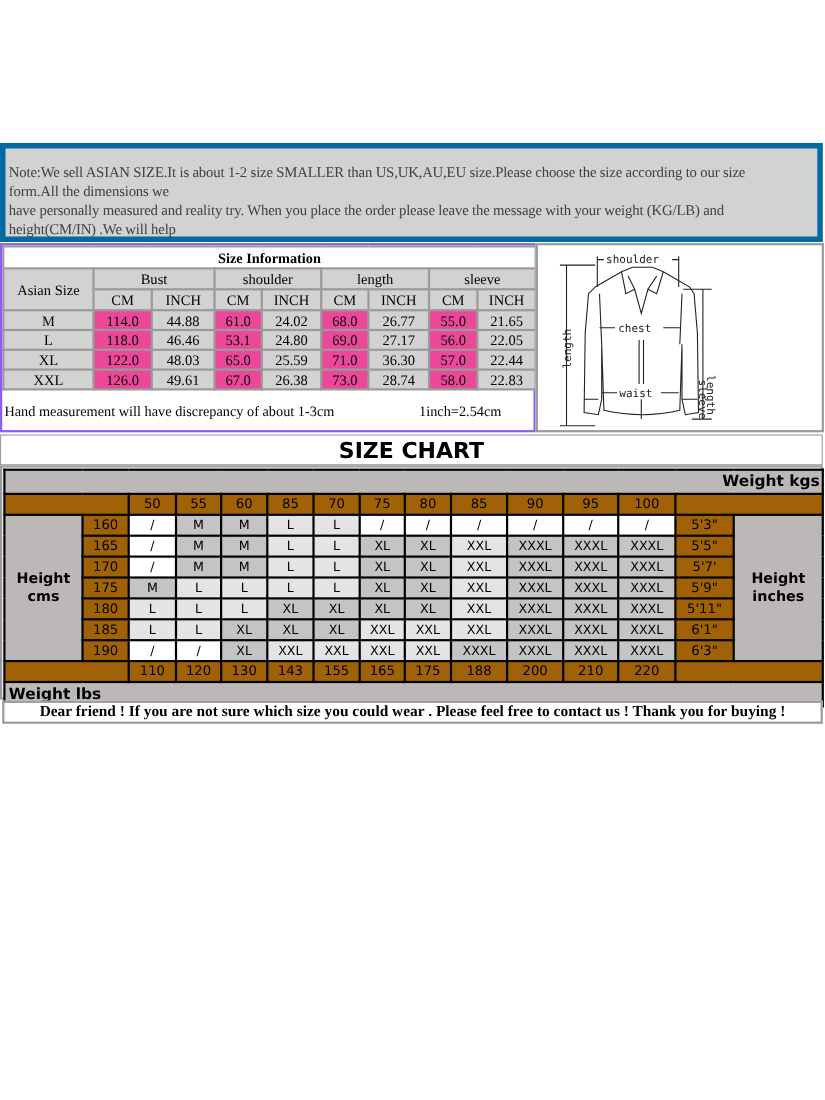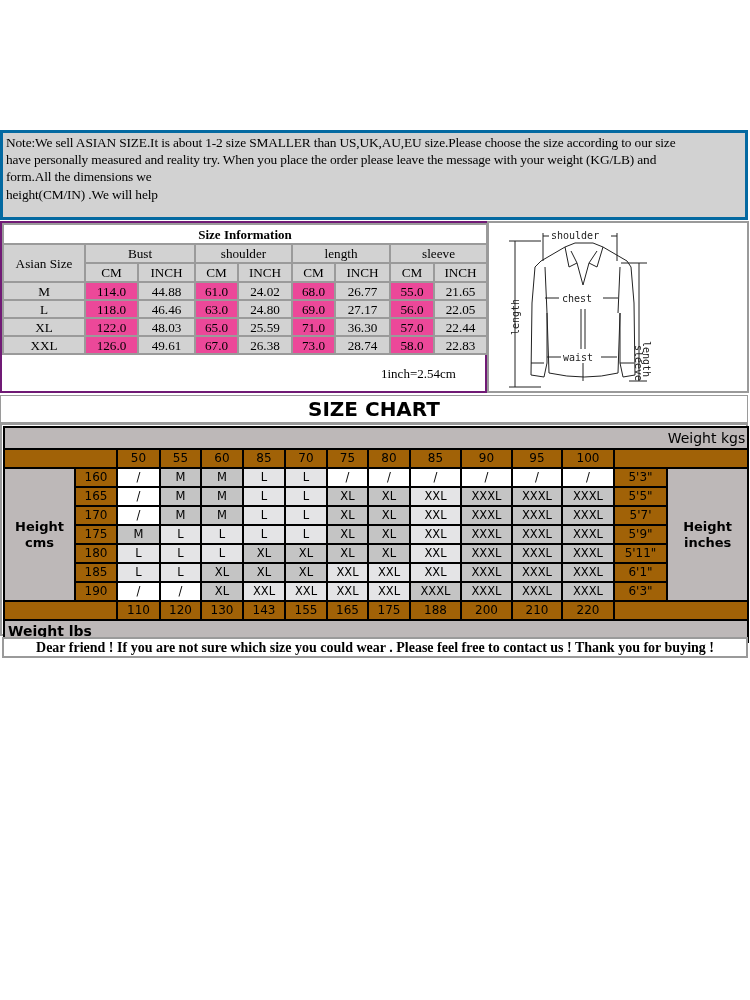"Note:We sell ASIAN SIZE.It is" #note { border: 3px solid #0369a1 -> 5px solid #0369a1; color: #000000 -> #404040; padding: 1px 3px -> 13px 3px }
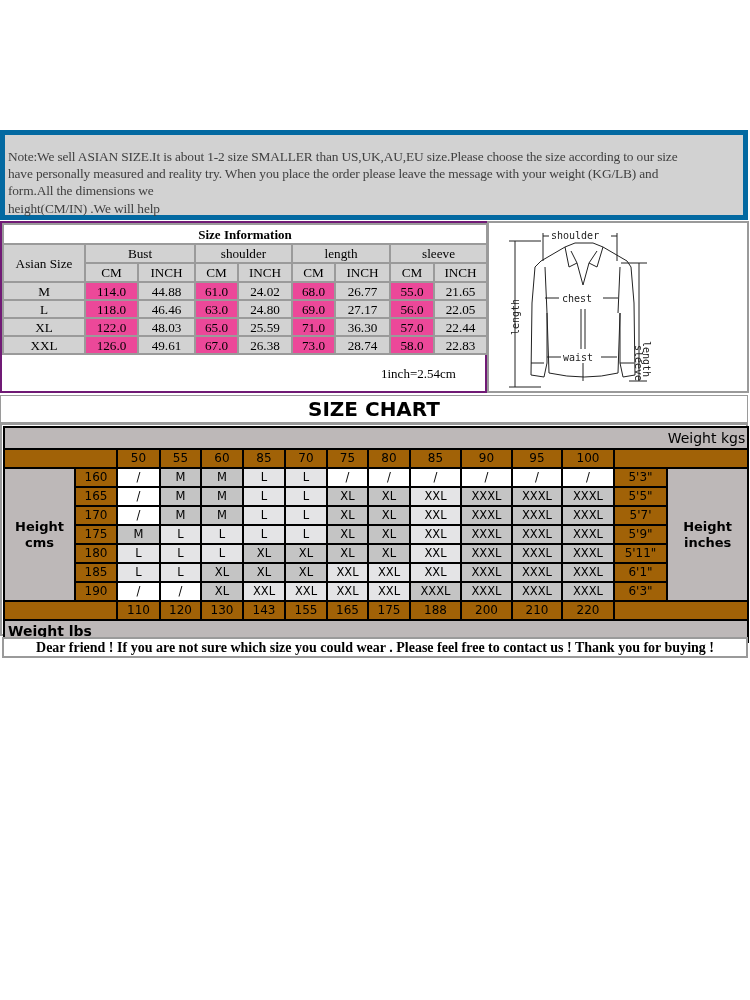"have personally measured and reality" div { order: before "form.All the dimensions we" -> after "form.All the dimensions we" }
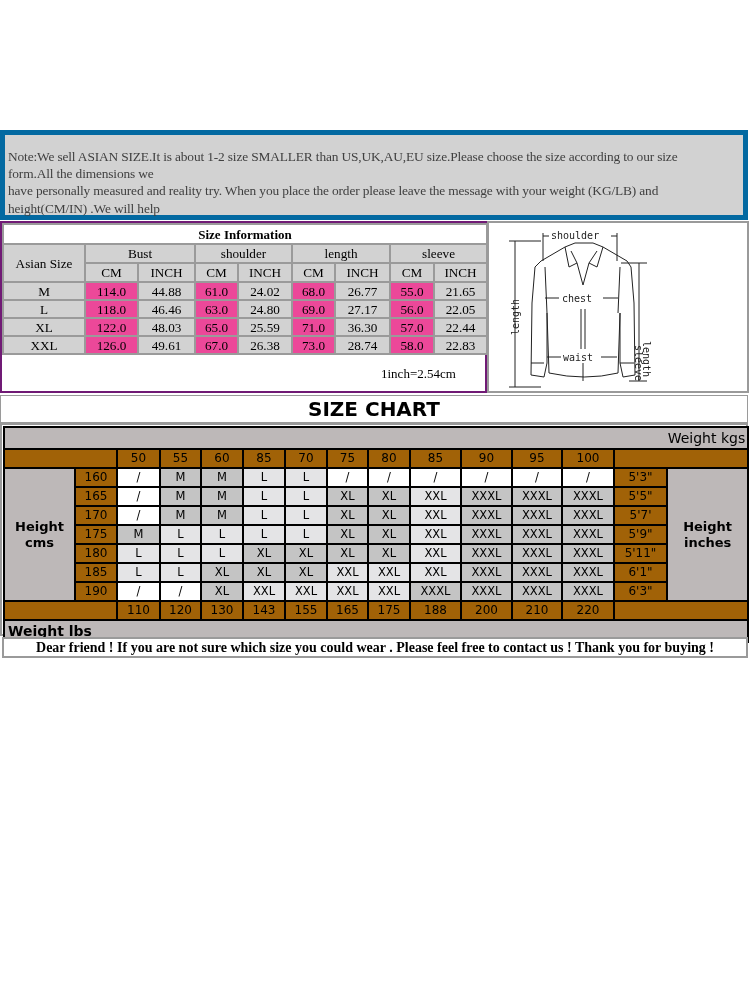"Size Information" #info-wrap { border: 2px solid #701a75 -> 2px solid #8b5cf6 }
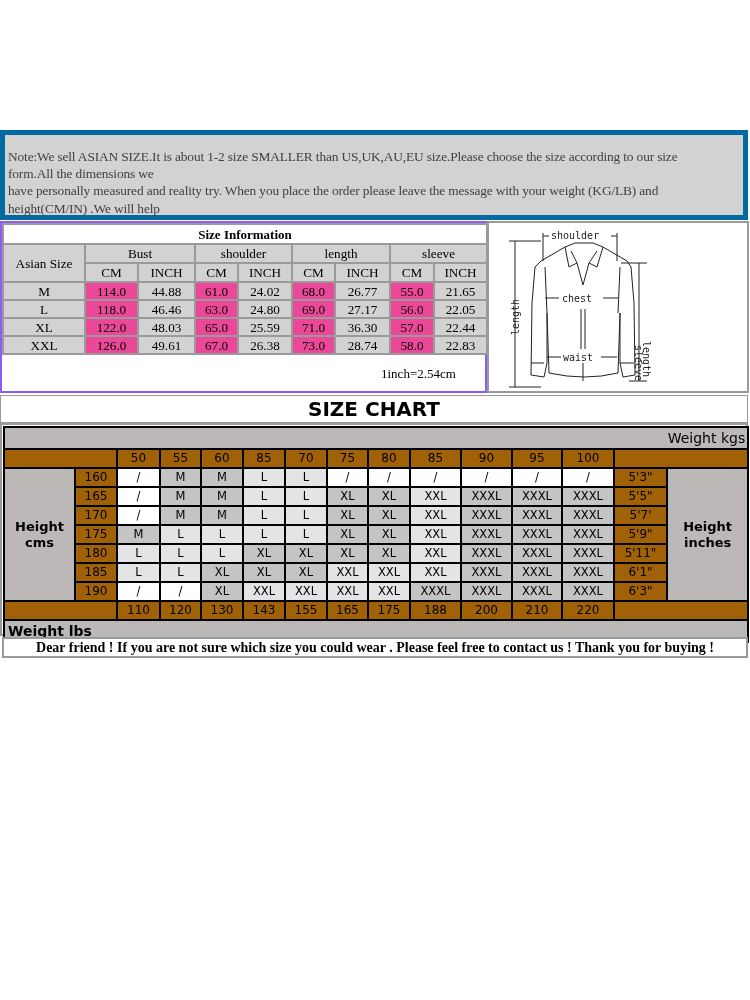"63.0" td.w { text: 63.0 -> 53.1 }
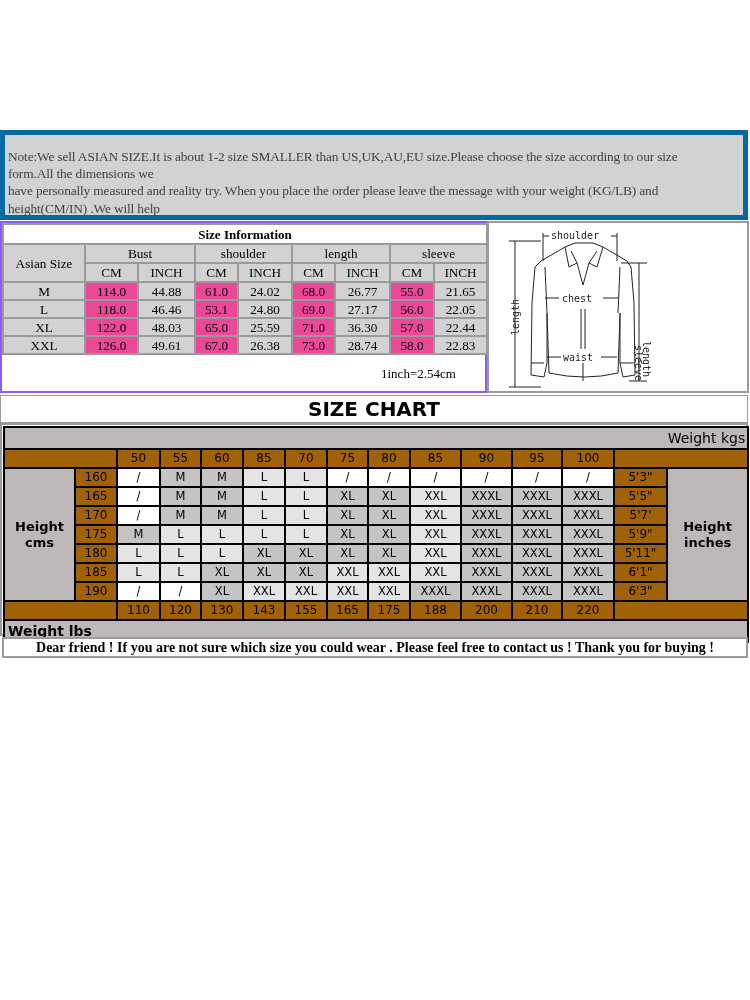"Hand measurement will have discrepancy" span { html: none -> <span>Hand measurement will have discrepancy of about 1-3cm</span> }
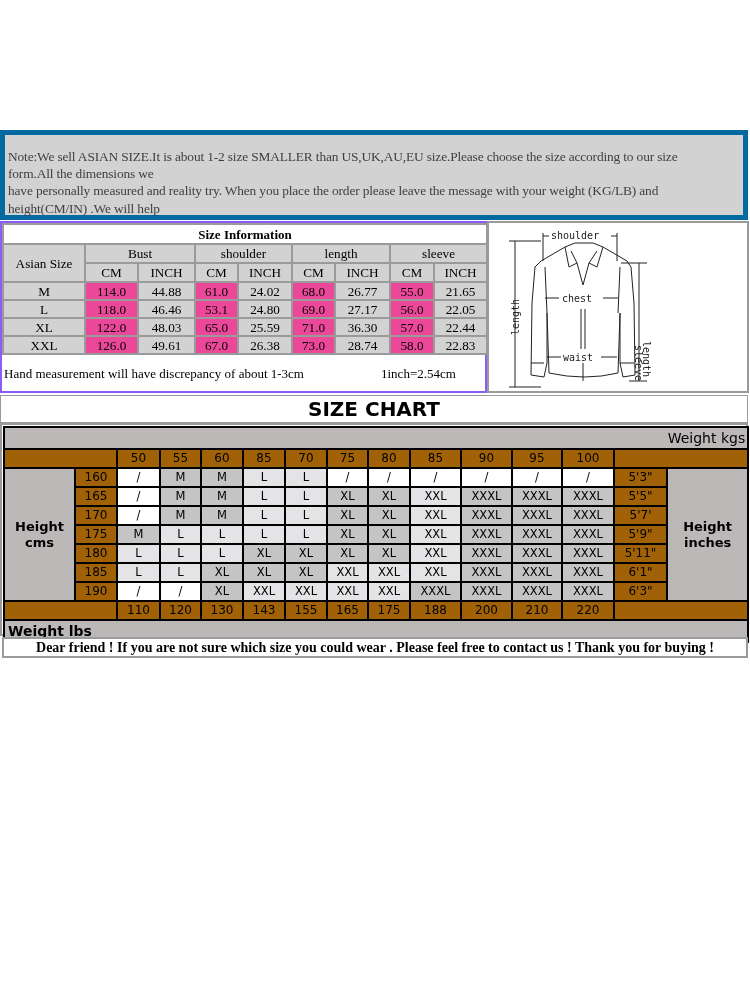"Weight kgs" #chart .kg-label { font-weight: normal -> bold }
